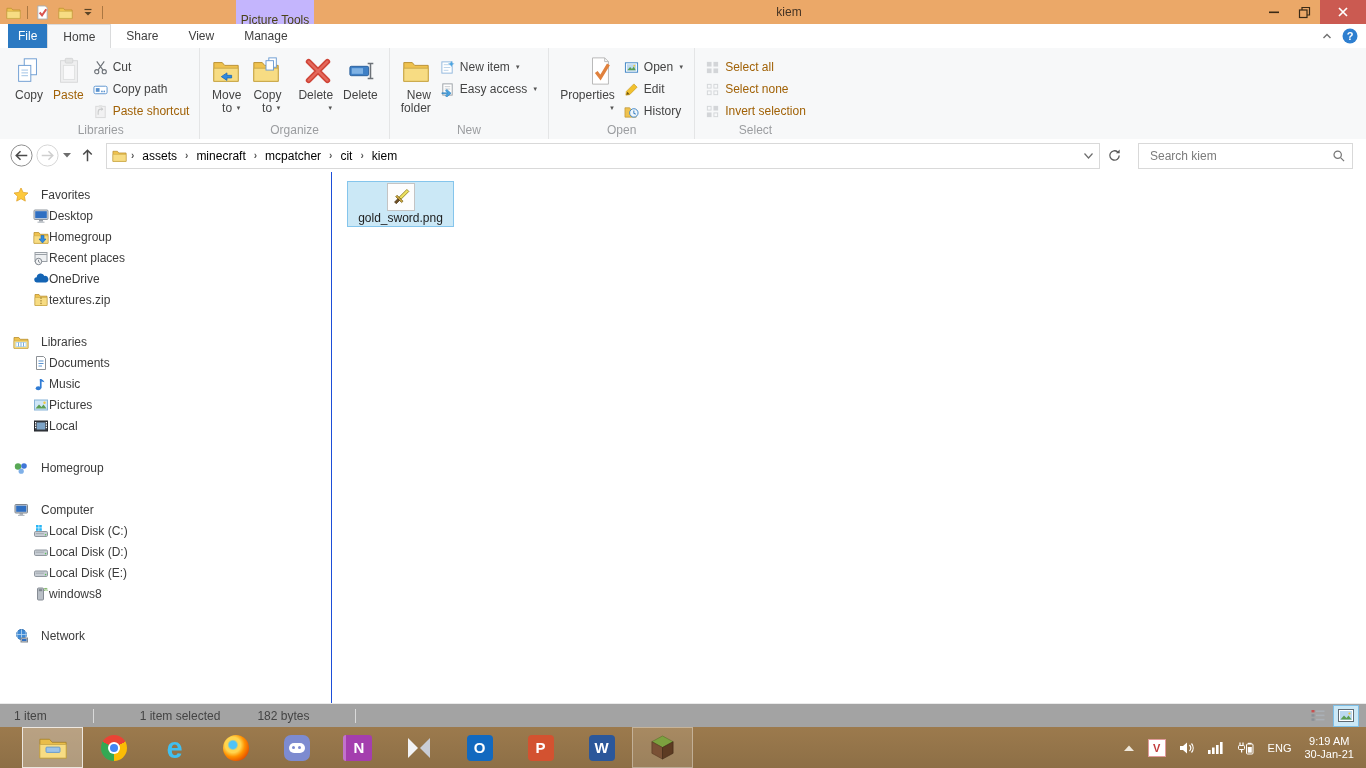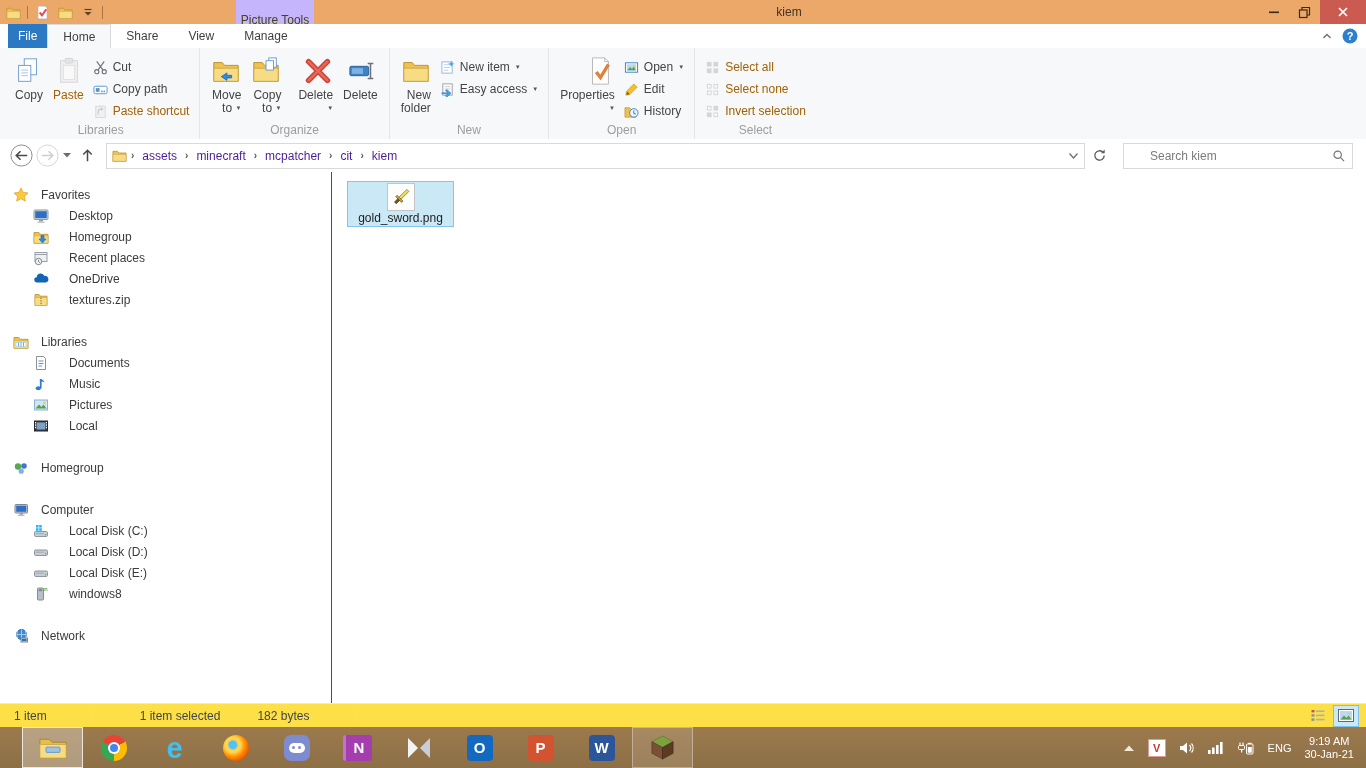"assets" .crumb { color: #4c1d95 -> #000000 }
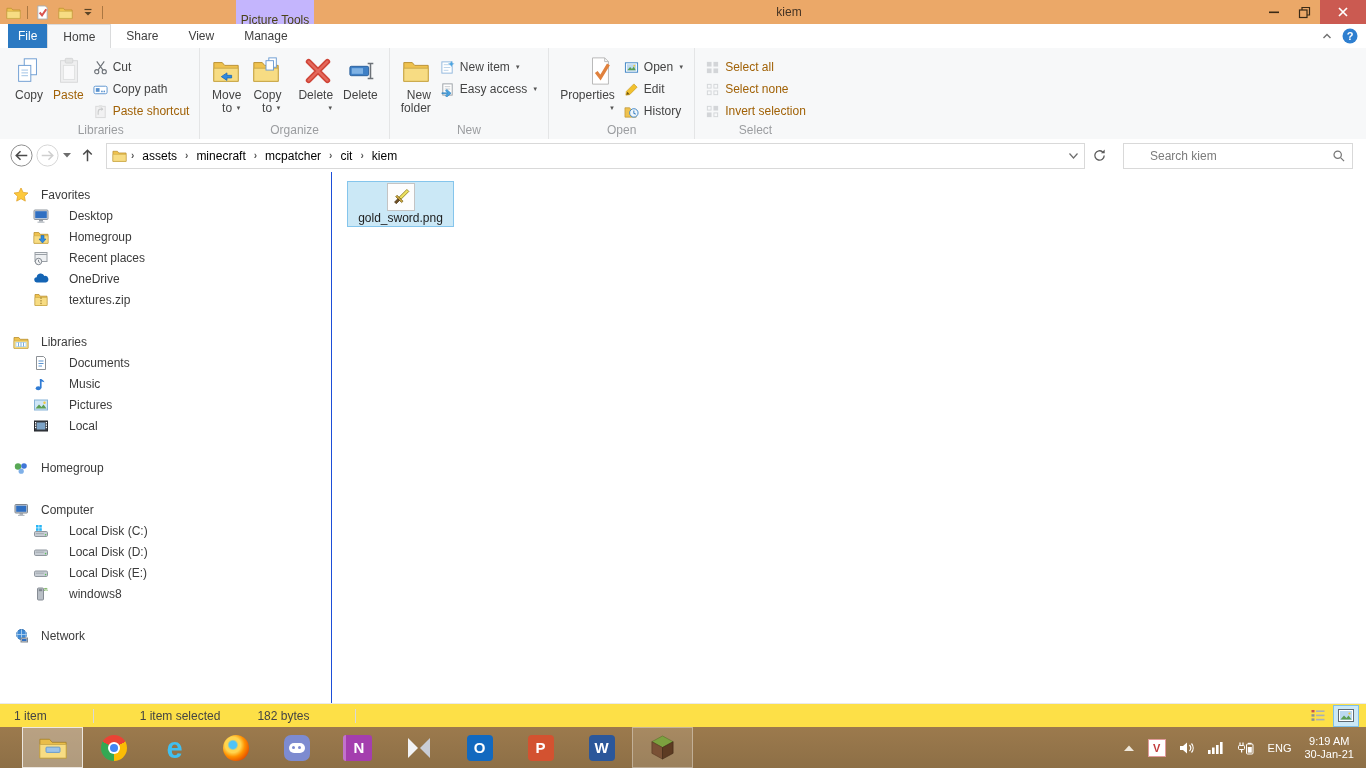"Search kiem" .searchbox { padding: 0 6px 0 24px -> 0 6px 0 9px }
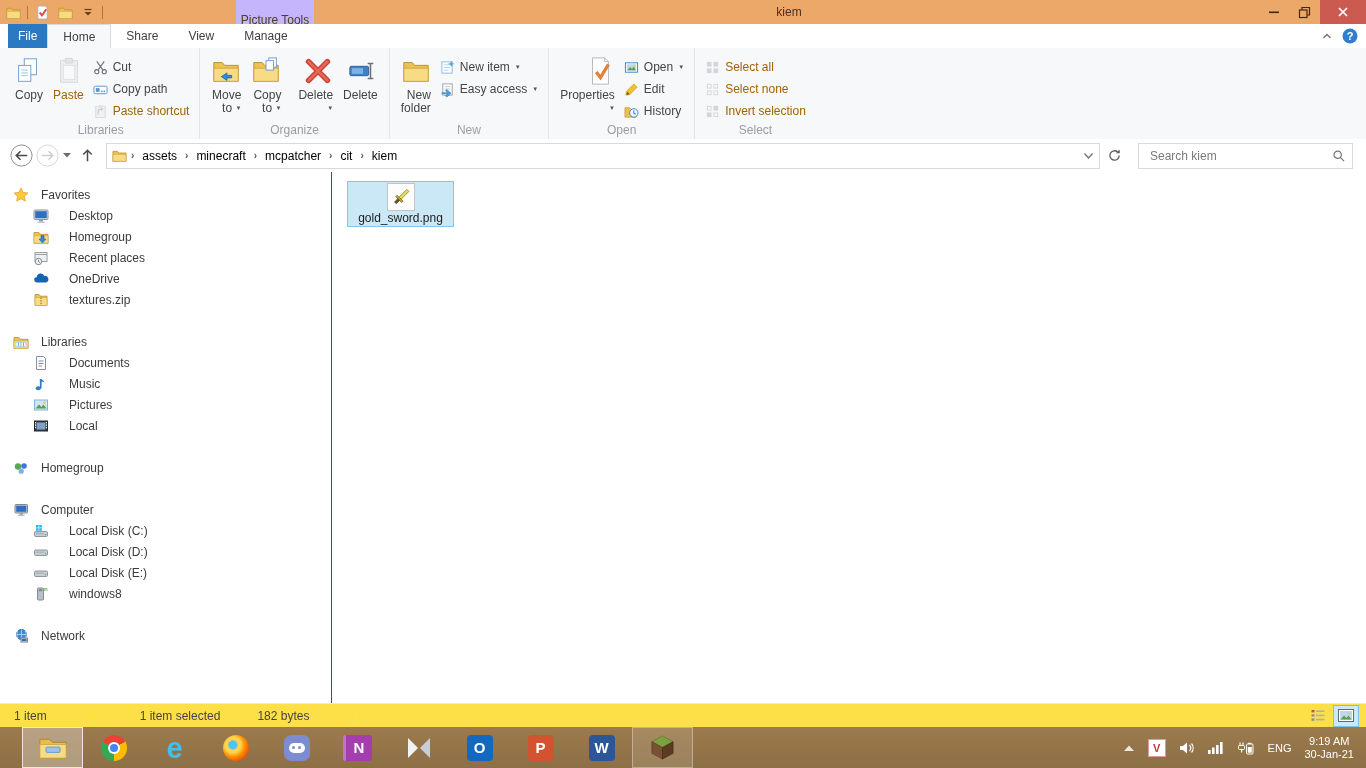"Desktop" .nav-item { gap: 20px -> 0 }
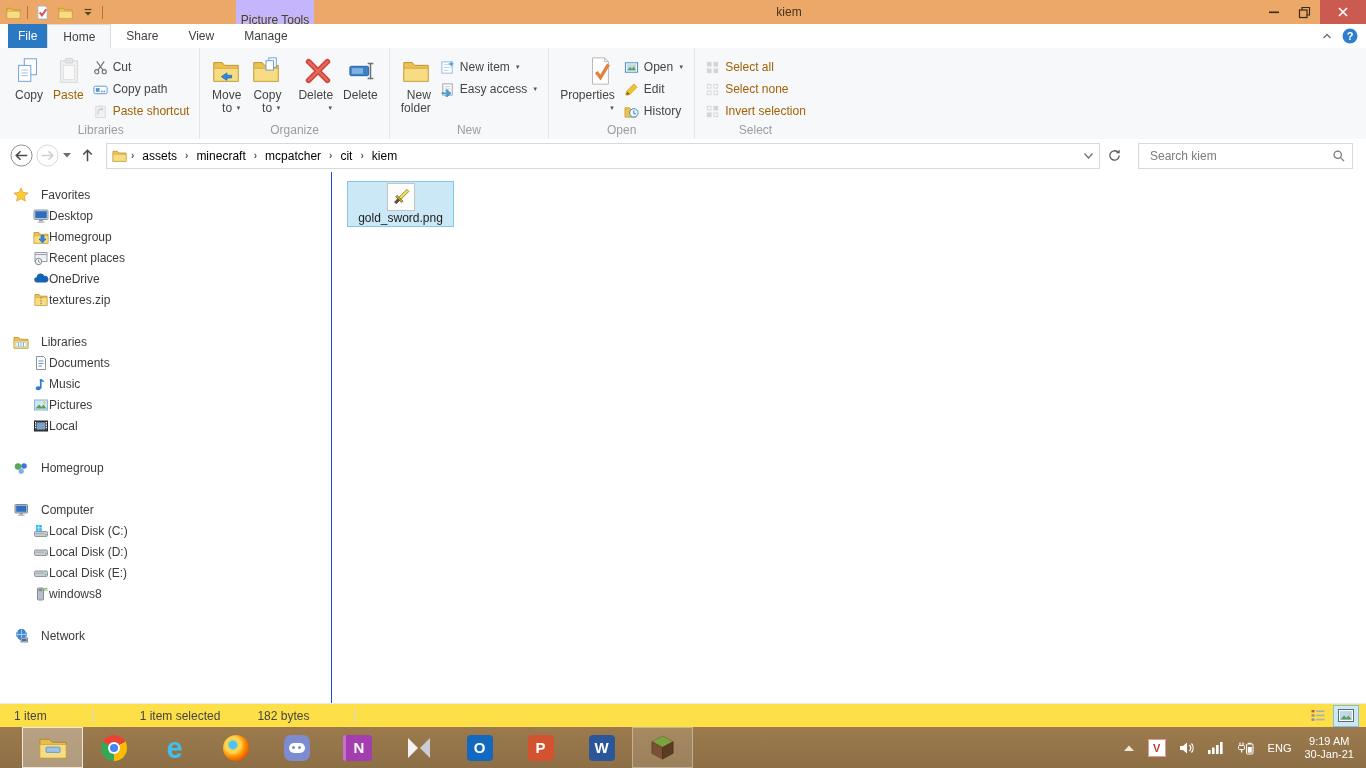"1 item" .statusbar { background: #fde047 -> #a3a3a3 }
